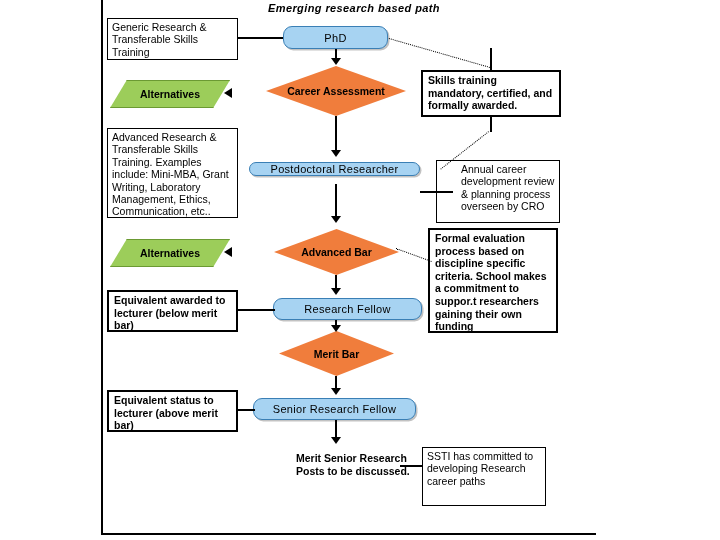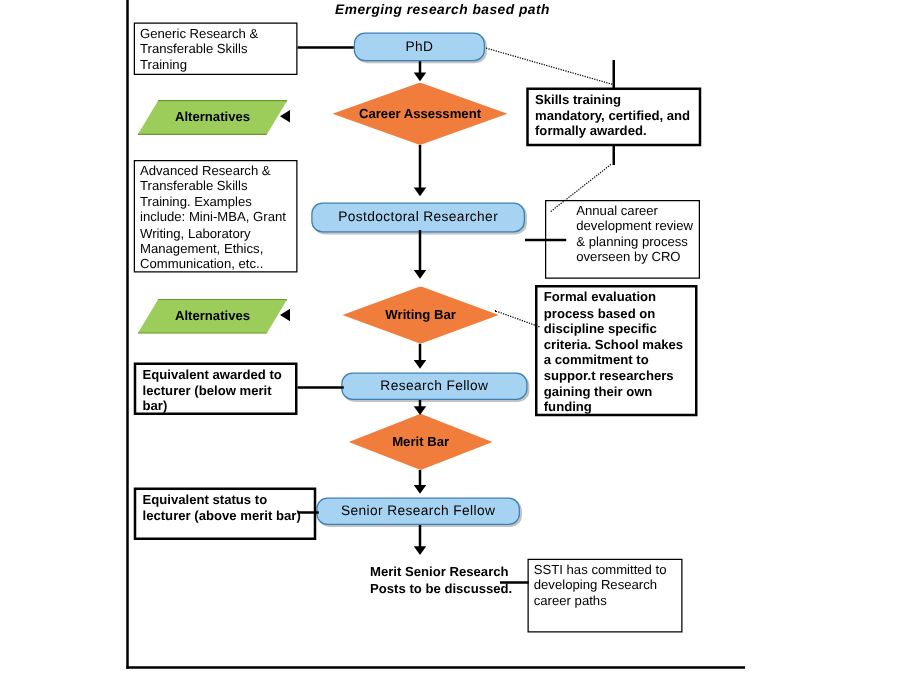"Postdoctoral Researcher" div.proc { height: 24px -> 14px }
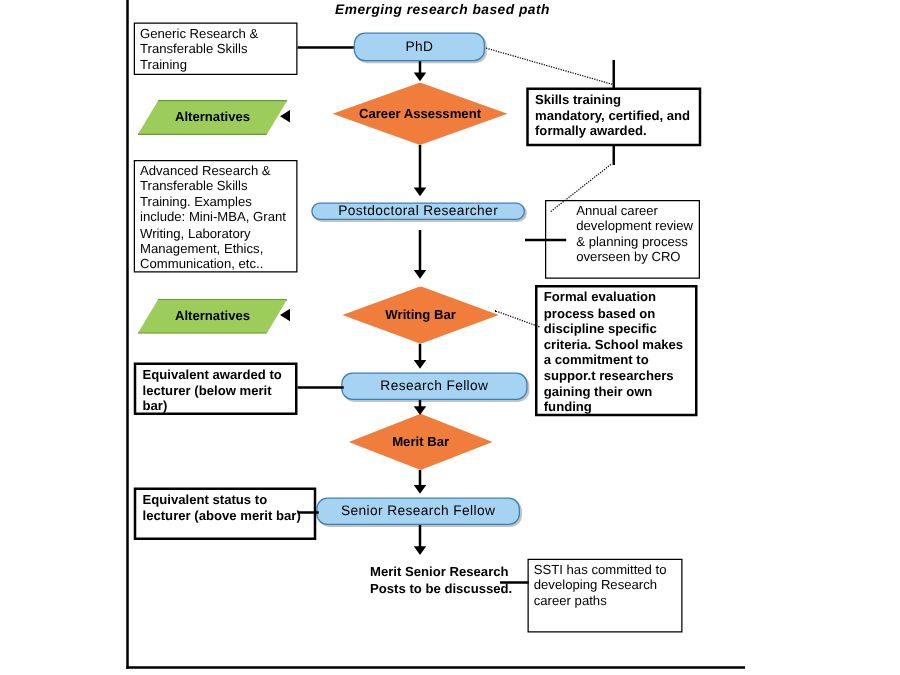"Writing Bar" div.tx { text: Writing -> Advanced }
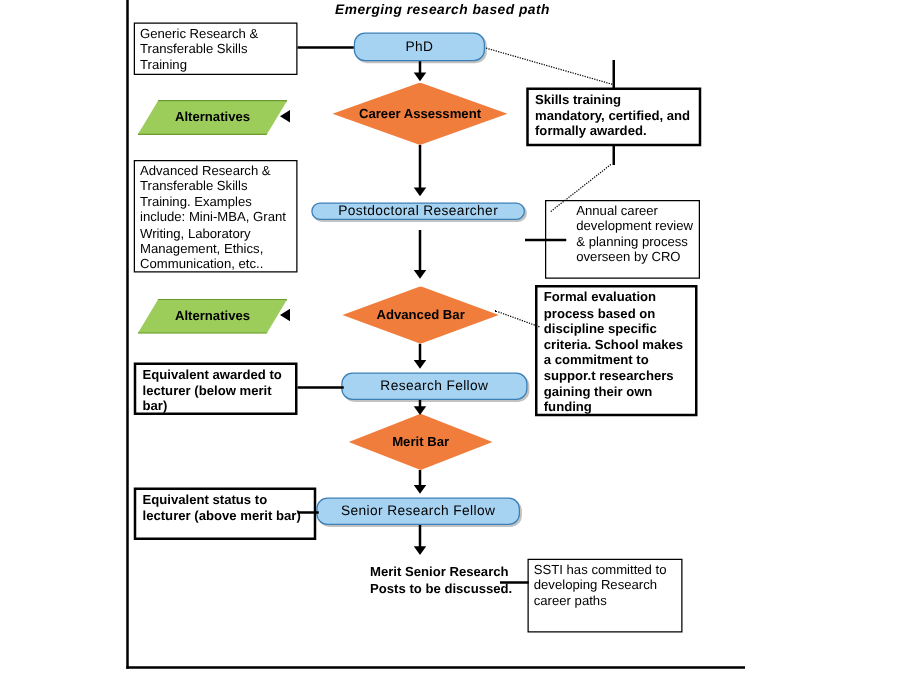"Equivalent status to lecturer (above" div.bbox { width: 146px -> 131px }
